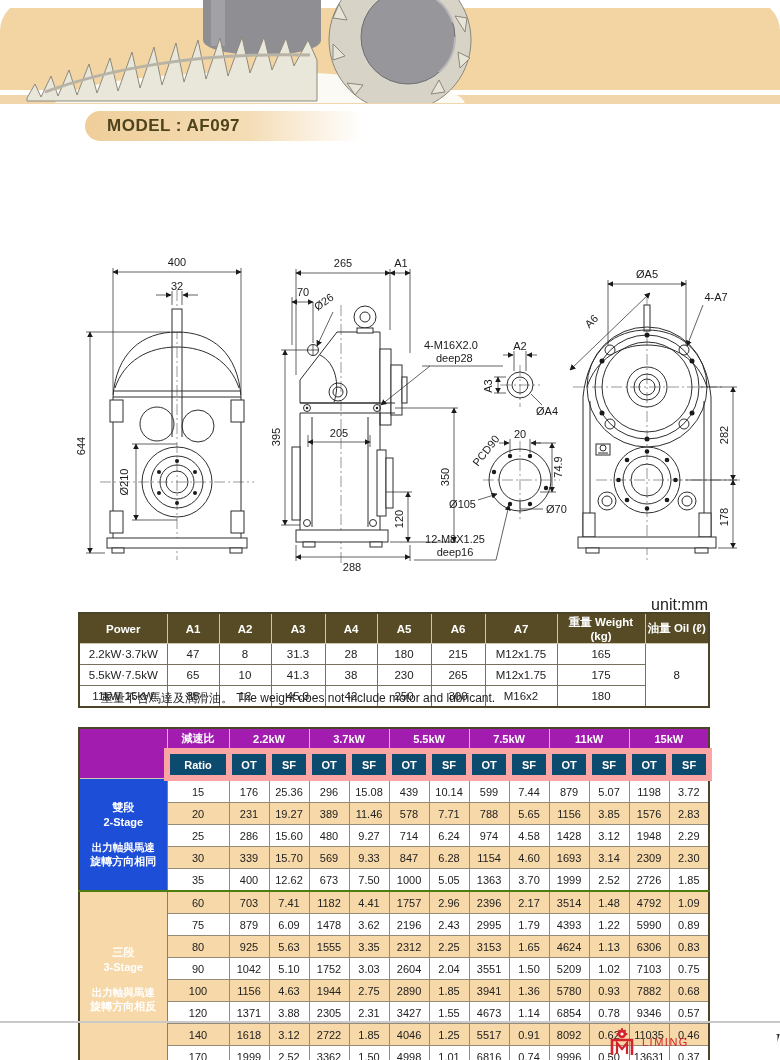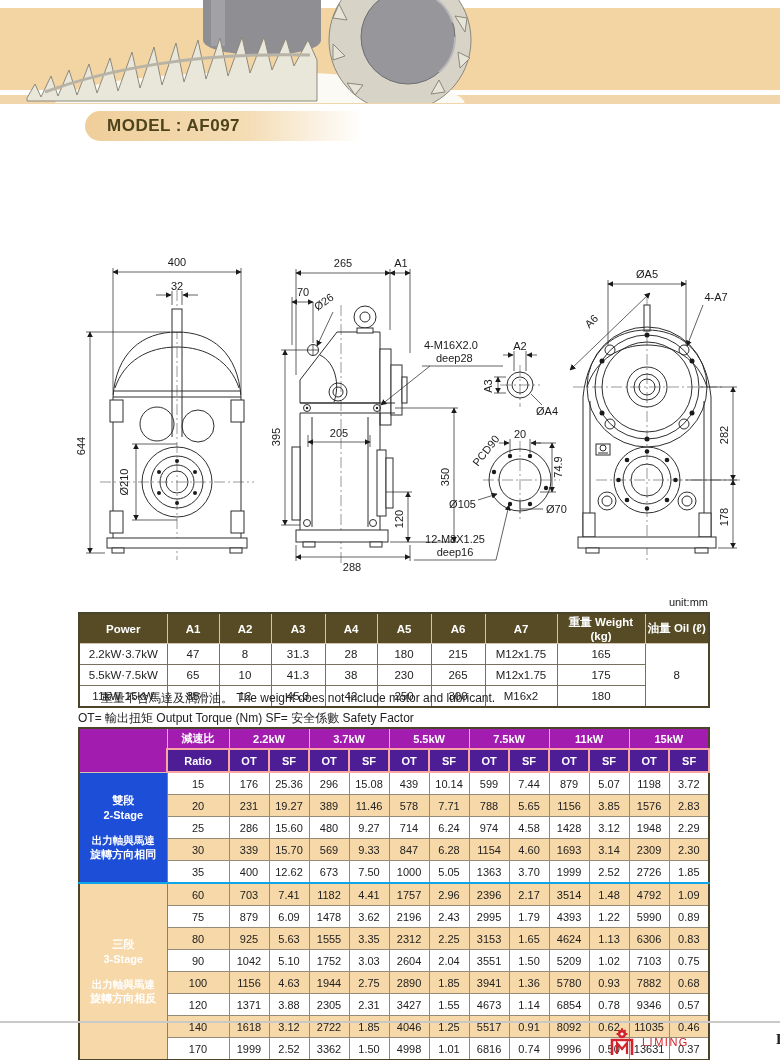"MODEL : AF097" .page { border-radius: none -> 31px }
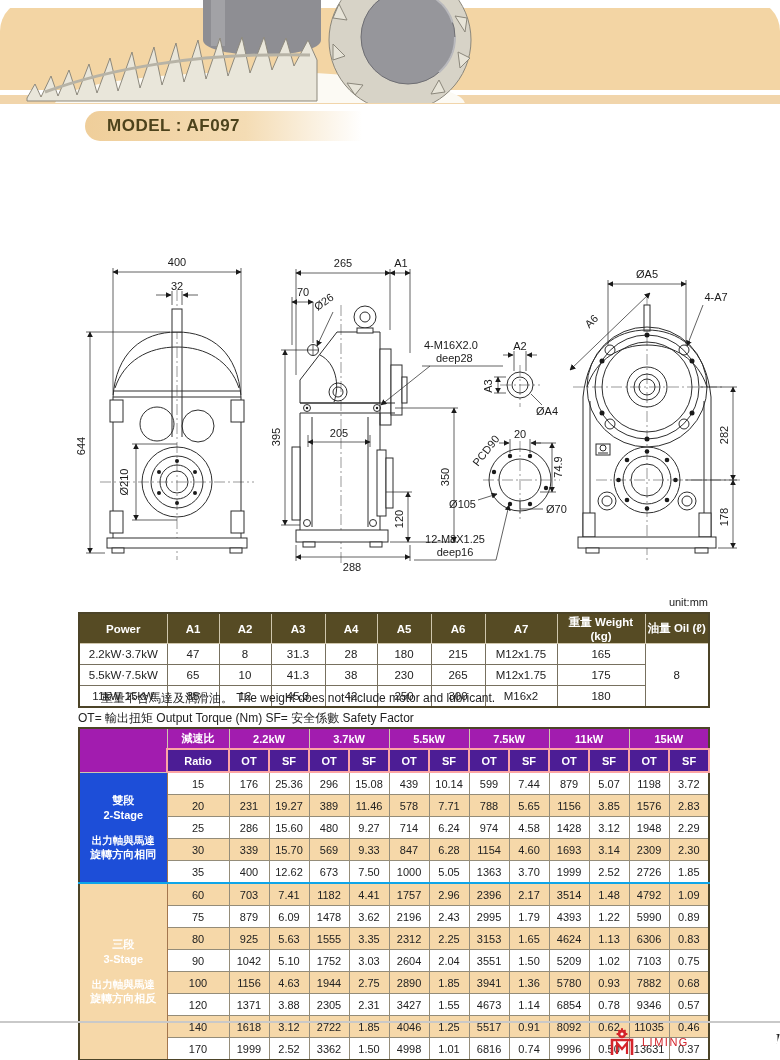"unit:mm" .unit { font-size: 11px -> 16px }
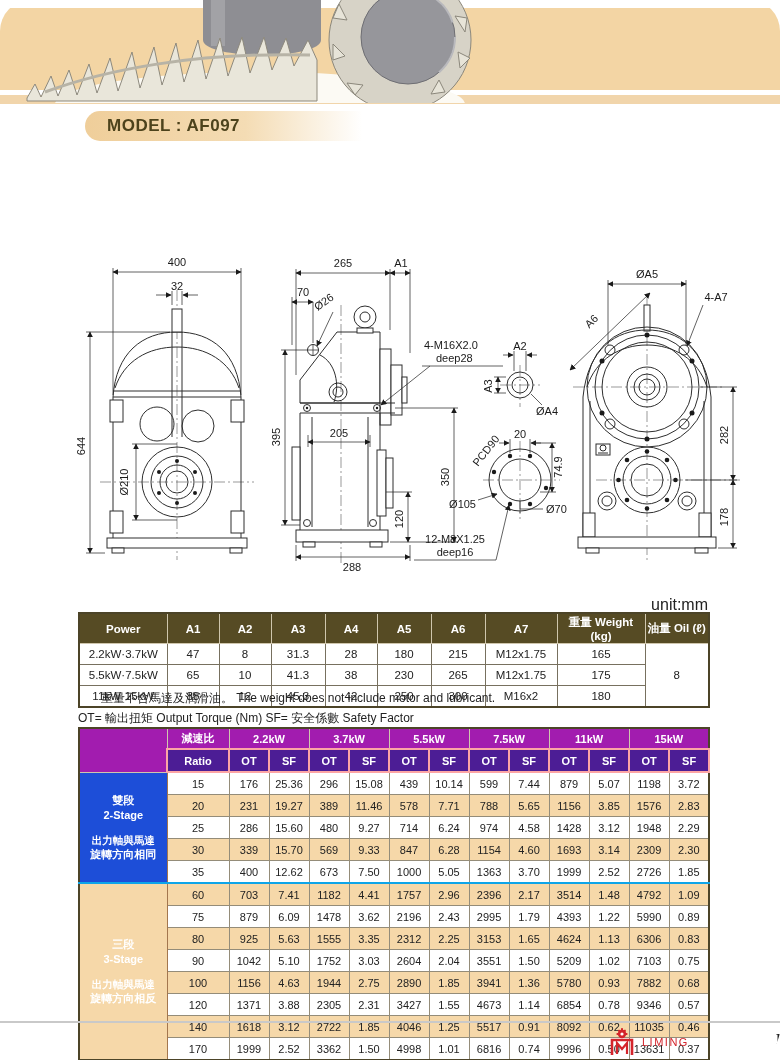"OT= 輸出扭矩 Output Torque (Nm)" div.legend { html: <div>OT= 輸出扭矩 Output Torque (Nm) SF= 安全係數 Safety Factor</div> -> none }
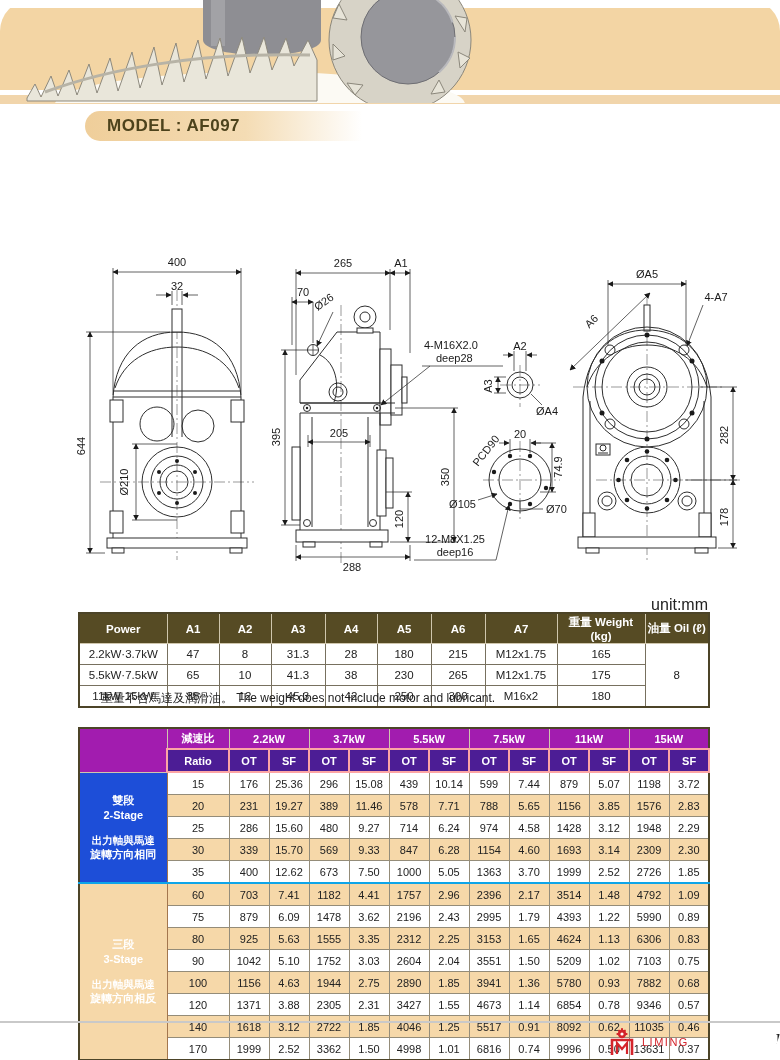"Ratio" .tqtab .h2 { background: #4c1d95 -> #0c4a6e; border: 2px solid #fca5a5 -> 6px solid #fca5a5 }
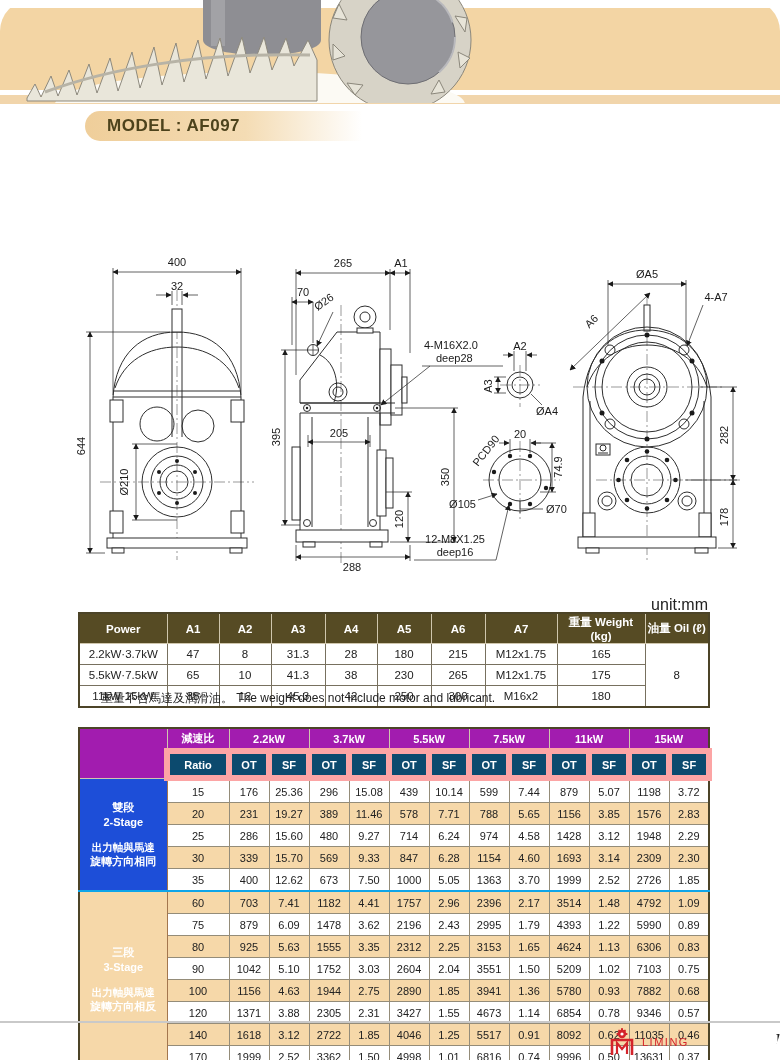"60" .tqtab tr.gstart td { border-top: 2px solid #0ea5e9 -> 2px solid #4d7c0f }
